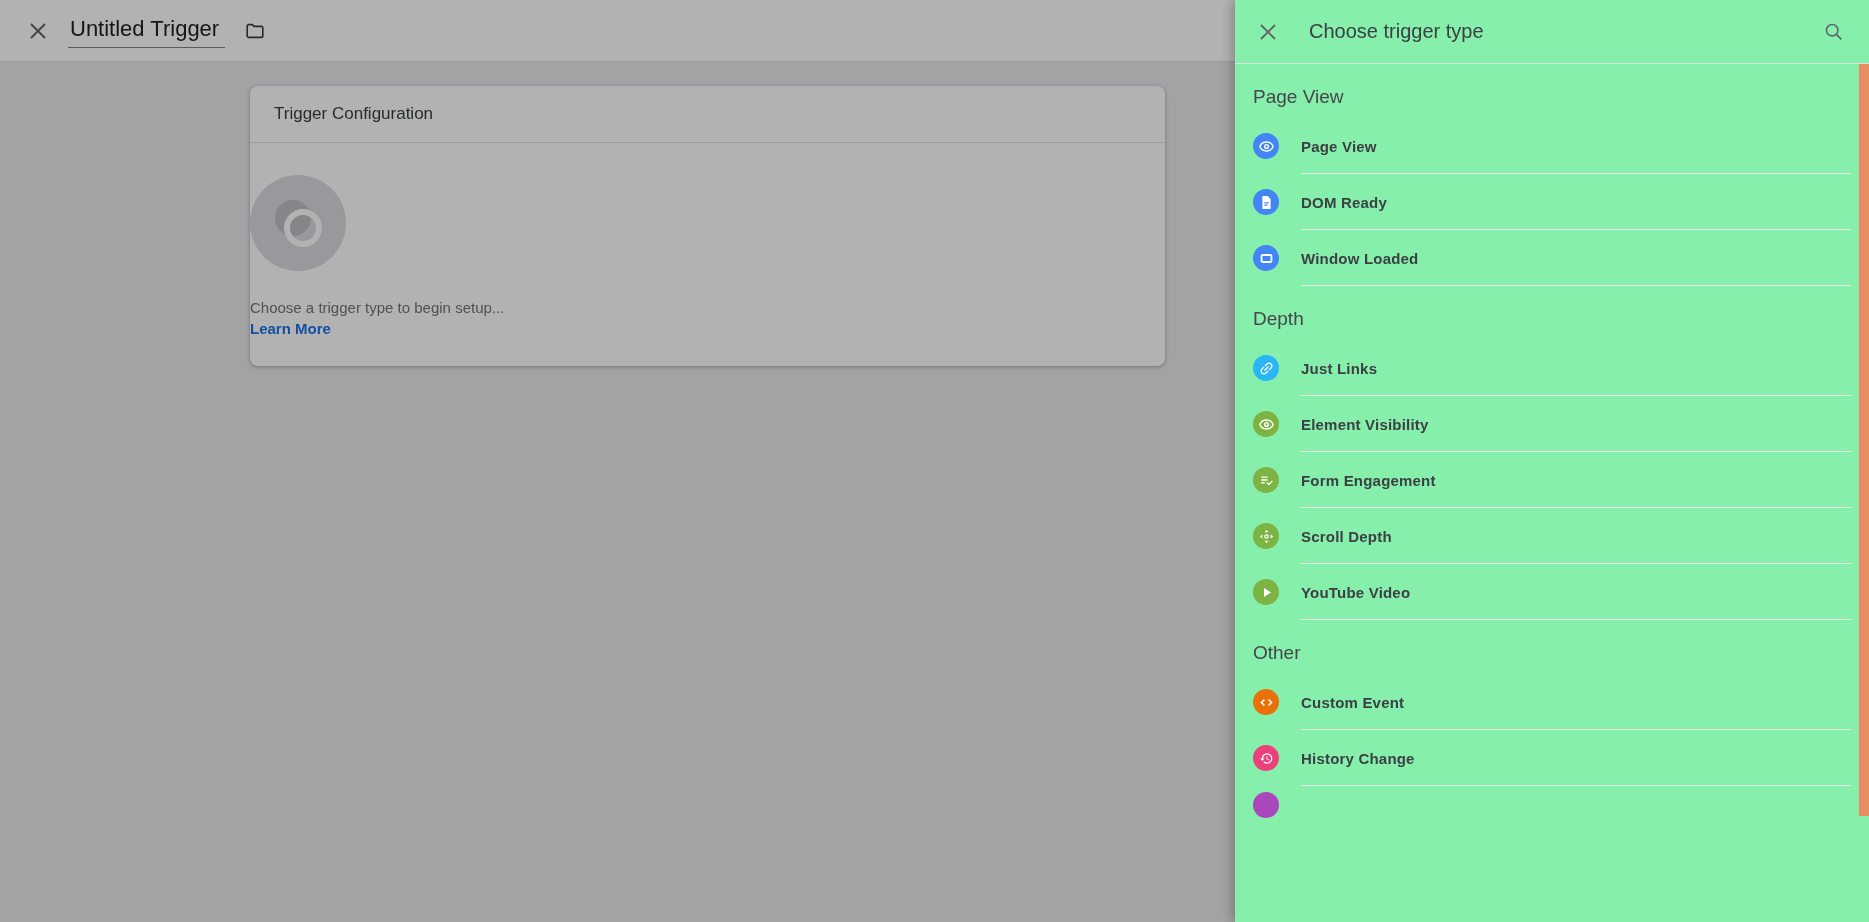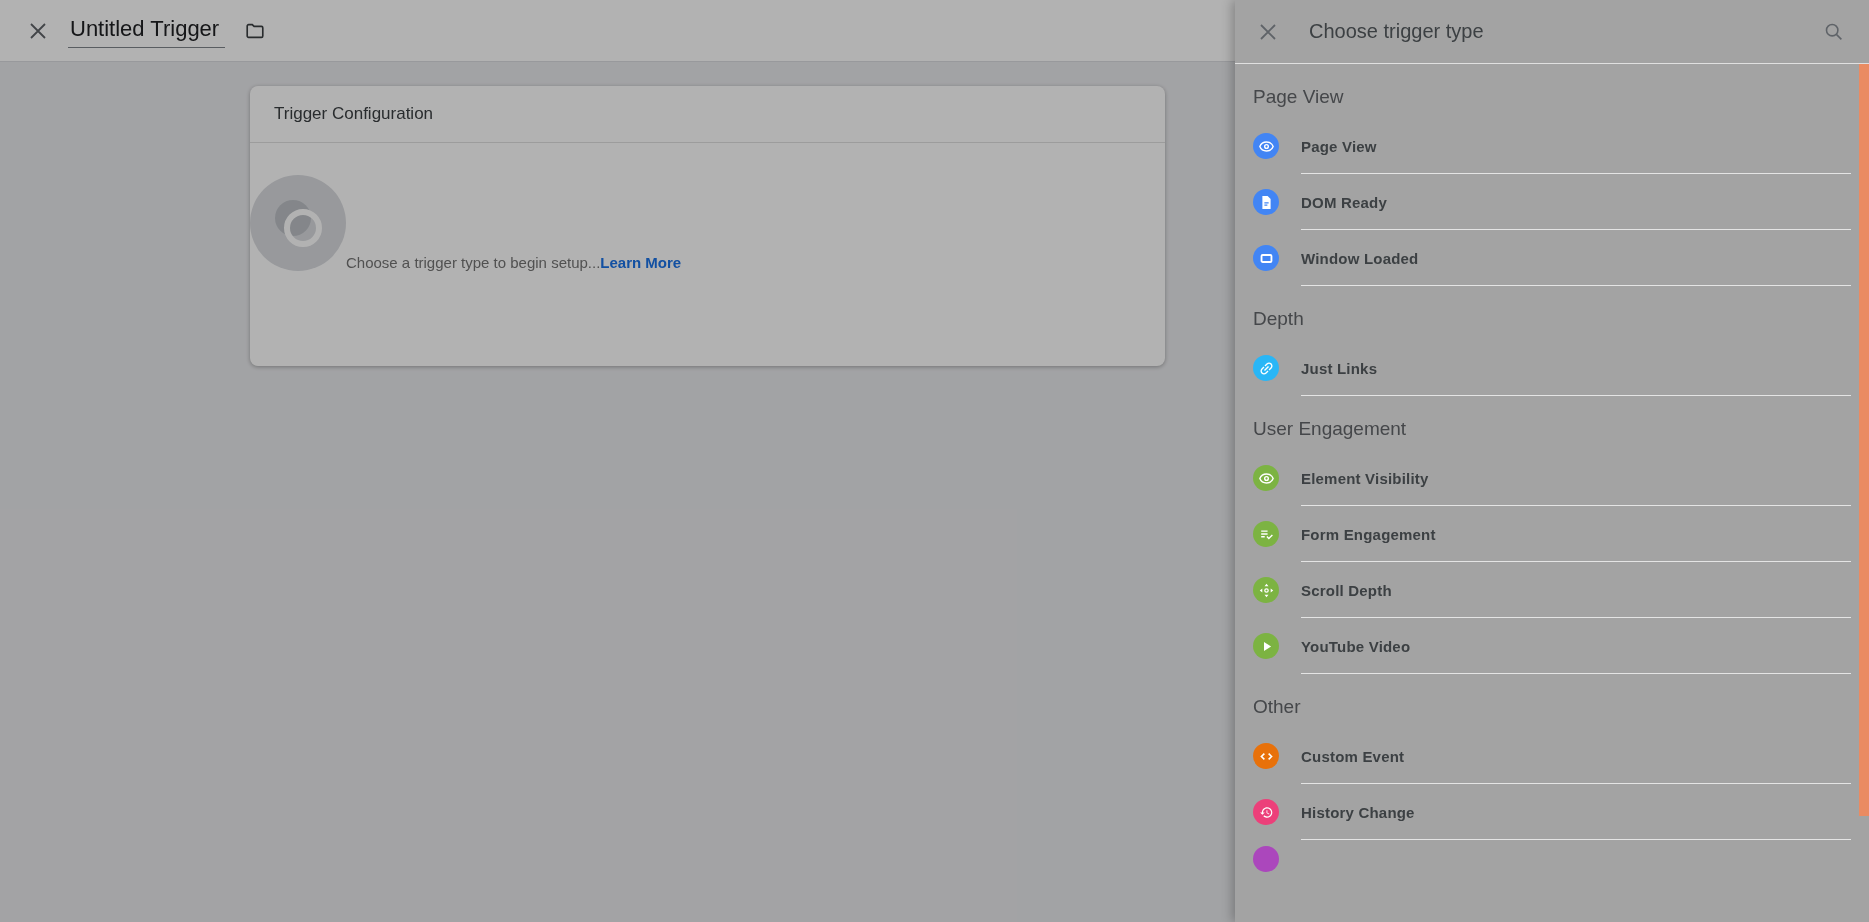"Choose trigger type" .panel { background: #a3a3a3 -> #86efac }
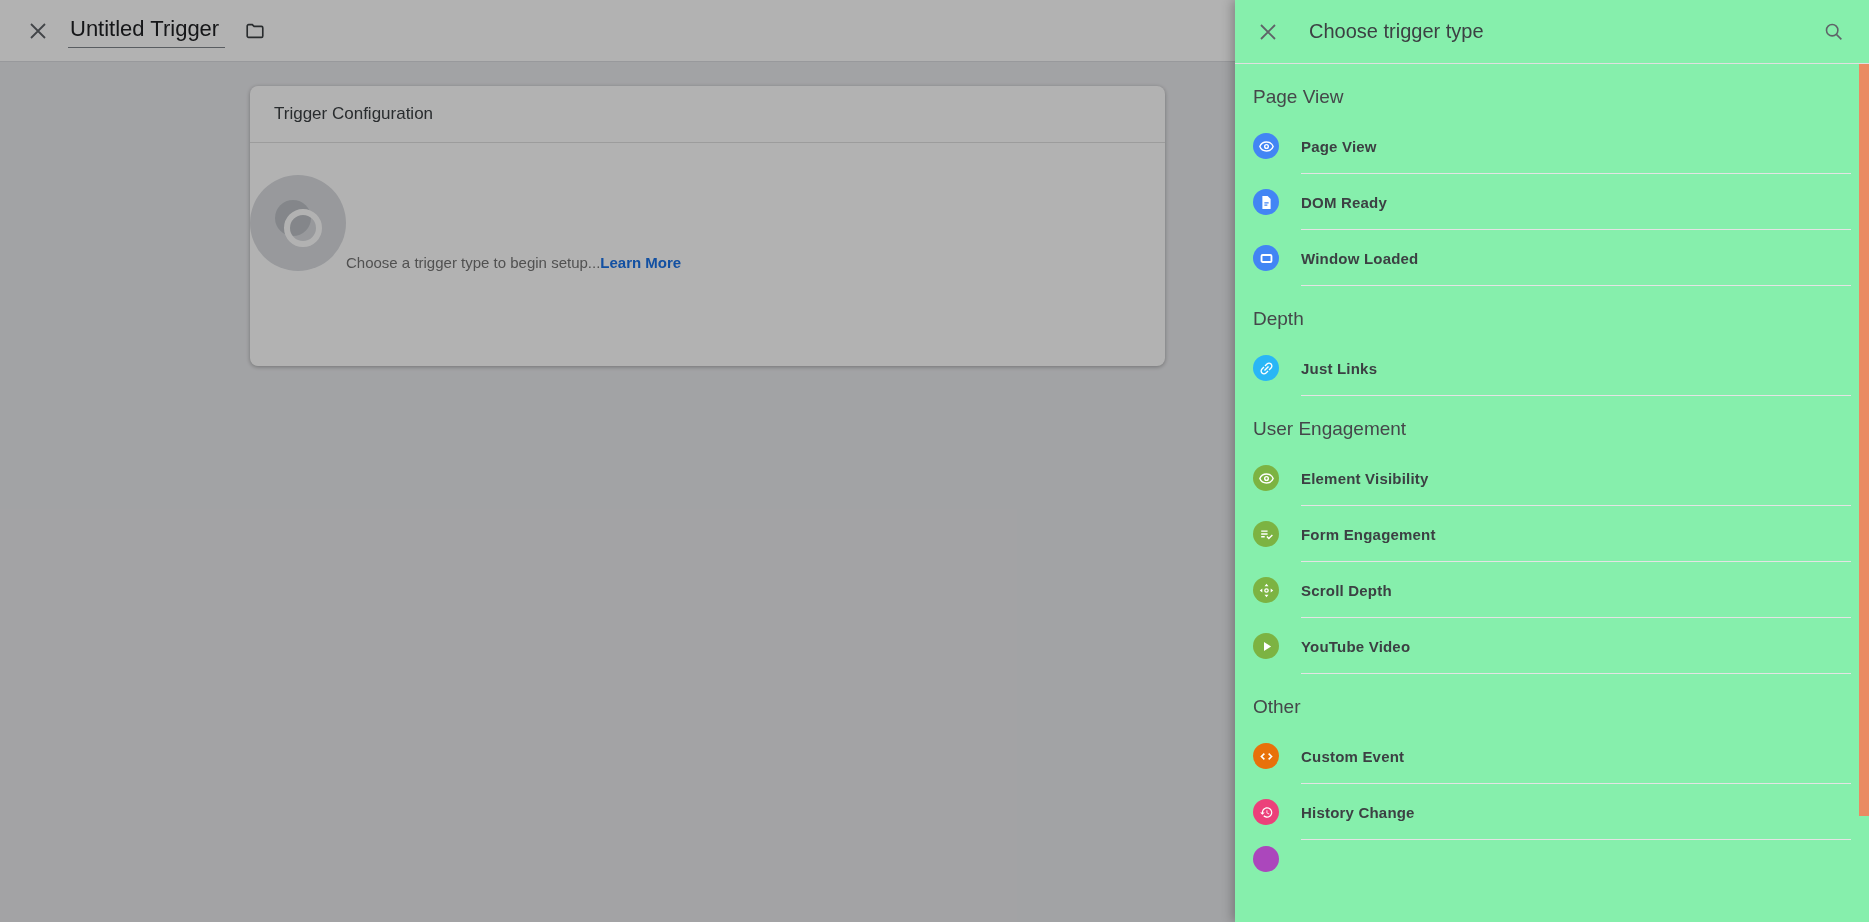"Choose a trigger type to" .card-body { align-items: flex-end -> flex-start; flex-direction: row -> column }
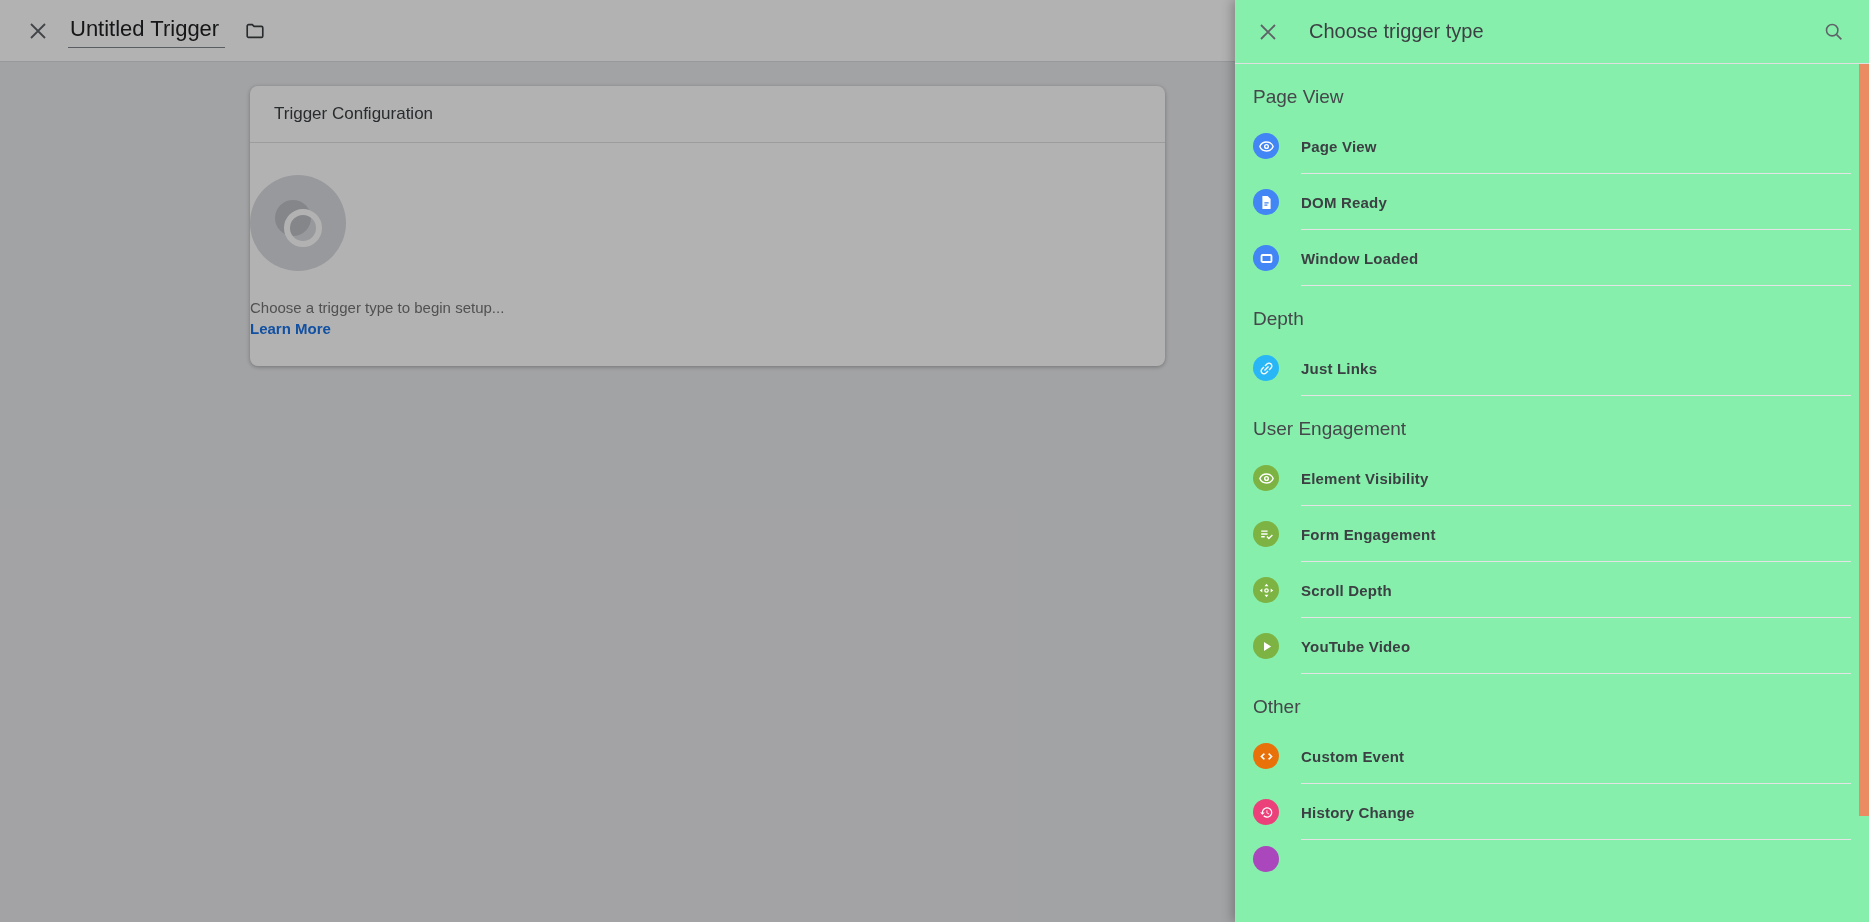"User Engagement" div.section-title { html: <div>User Engagement</div> -> none }
